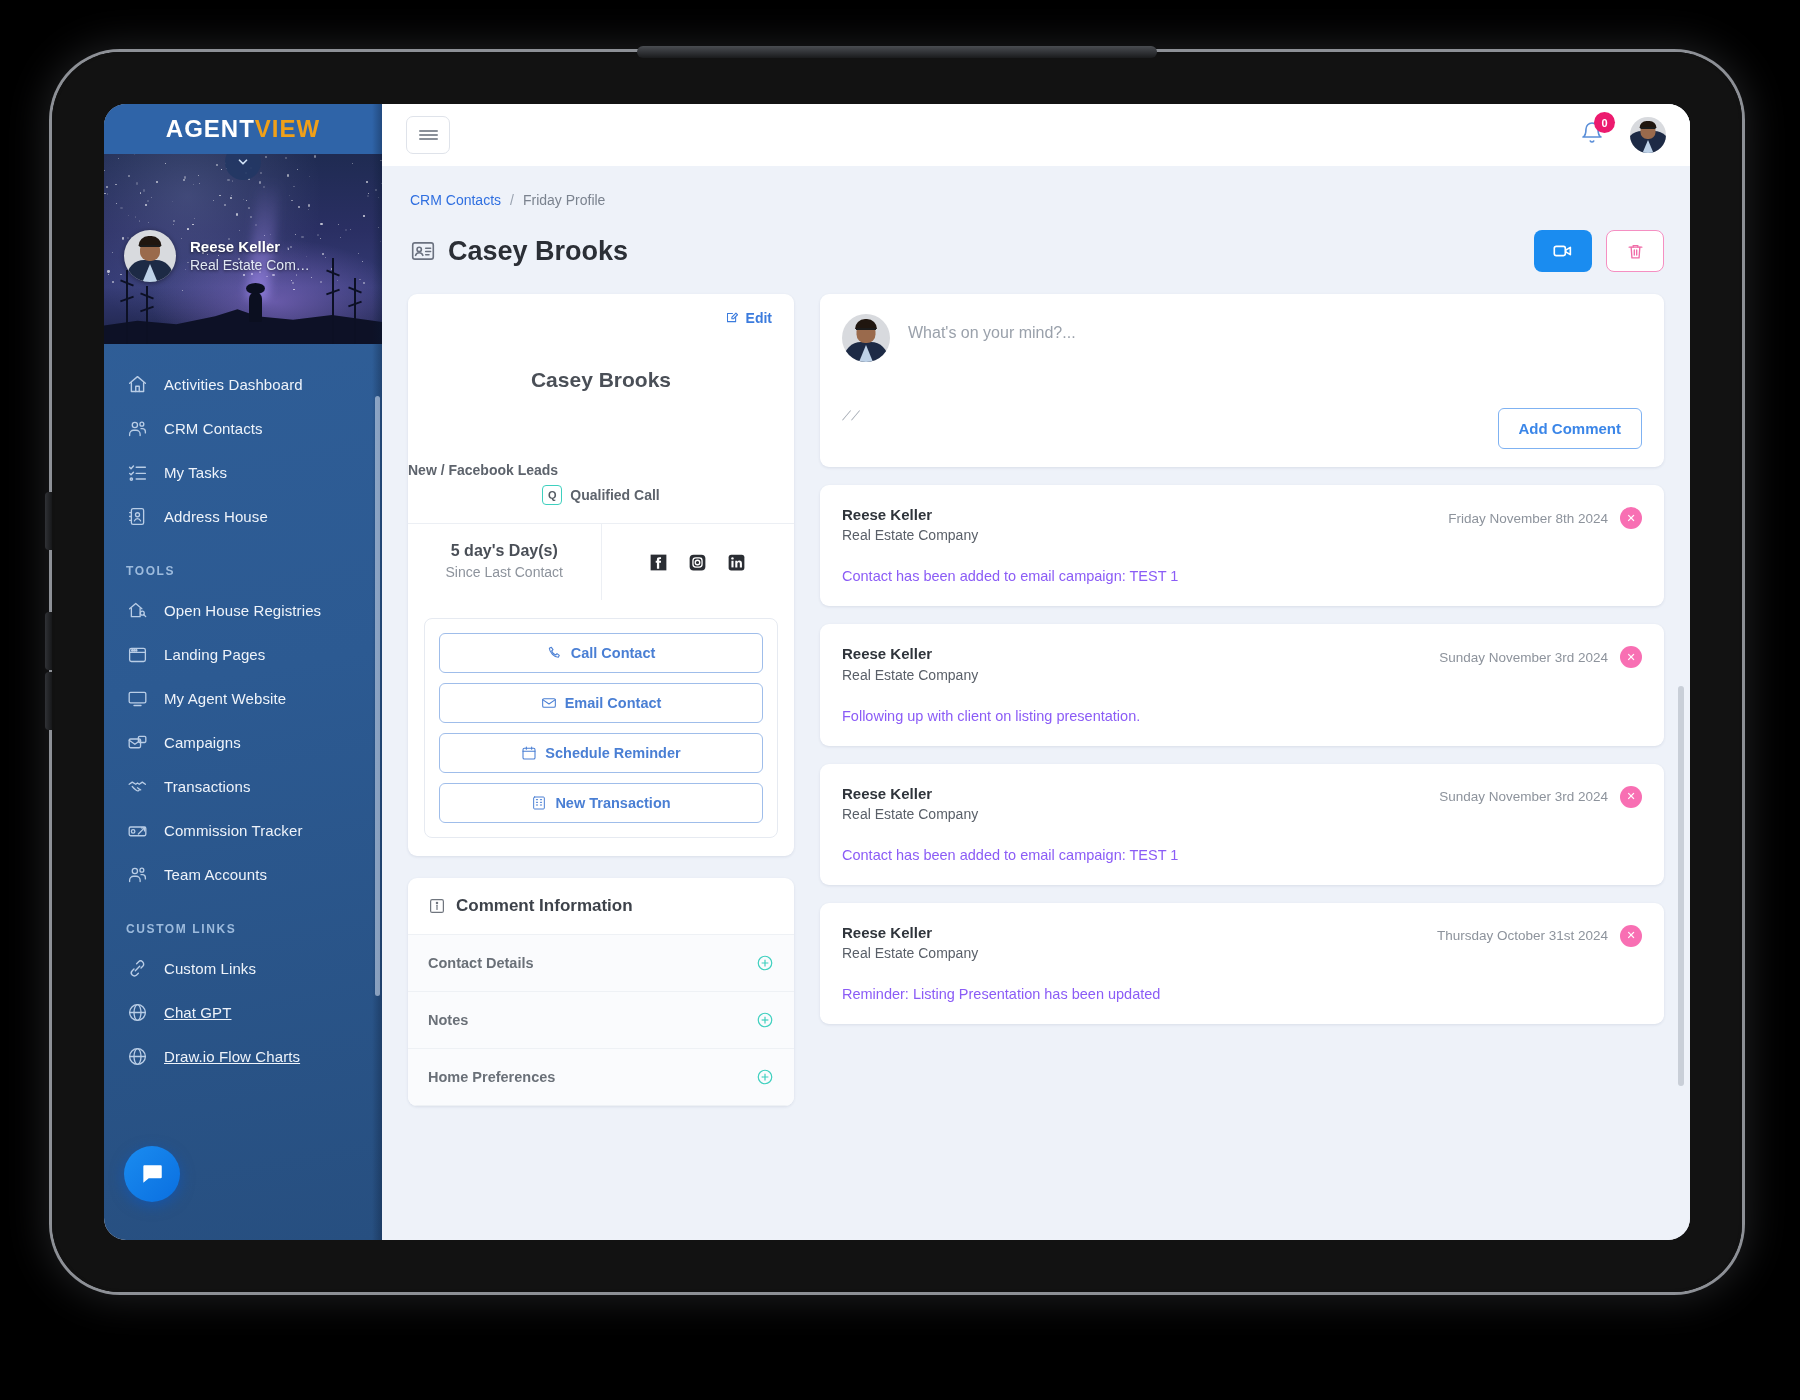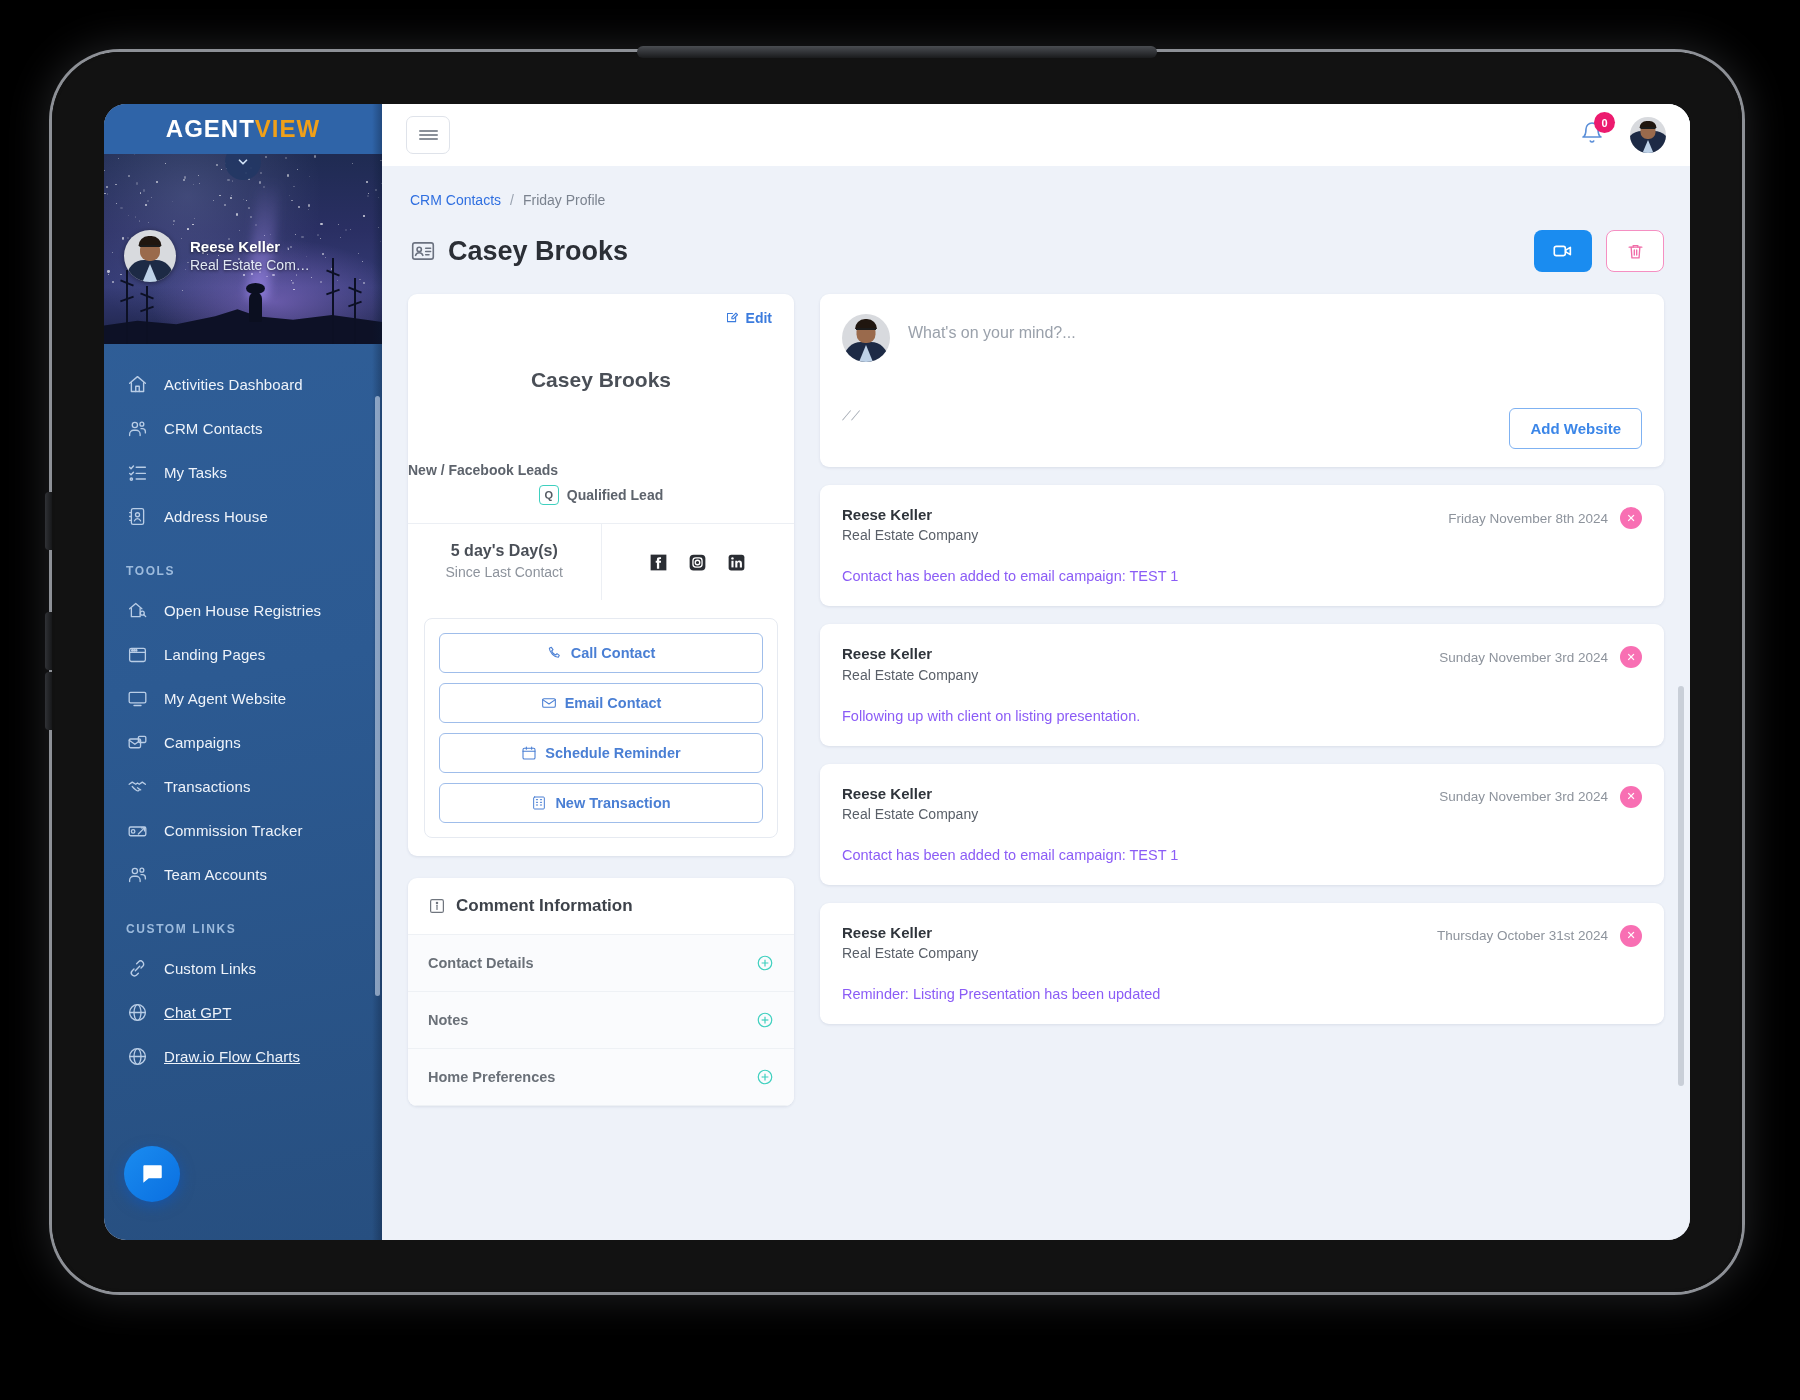"Add Website" button { text: Website -> Comment }
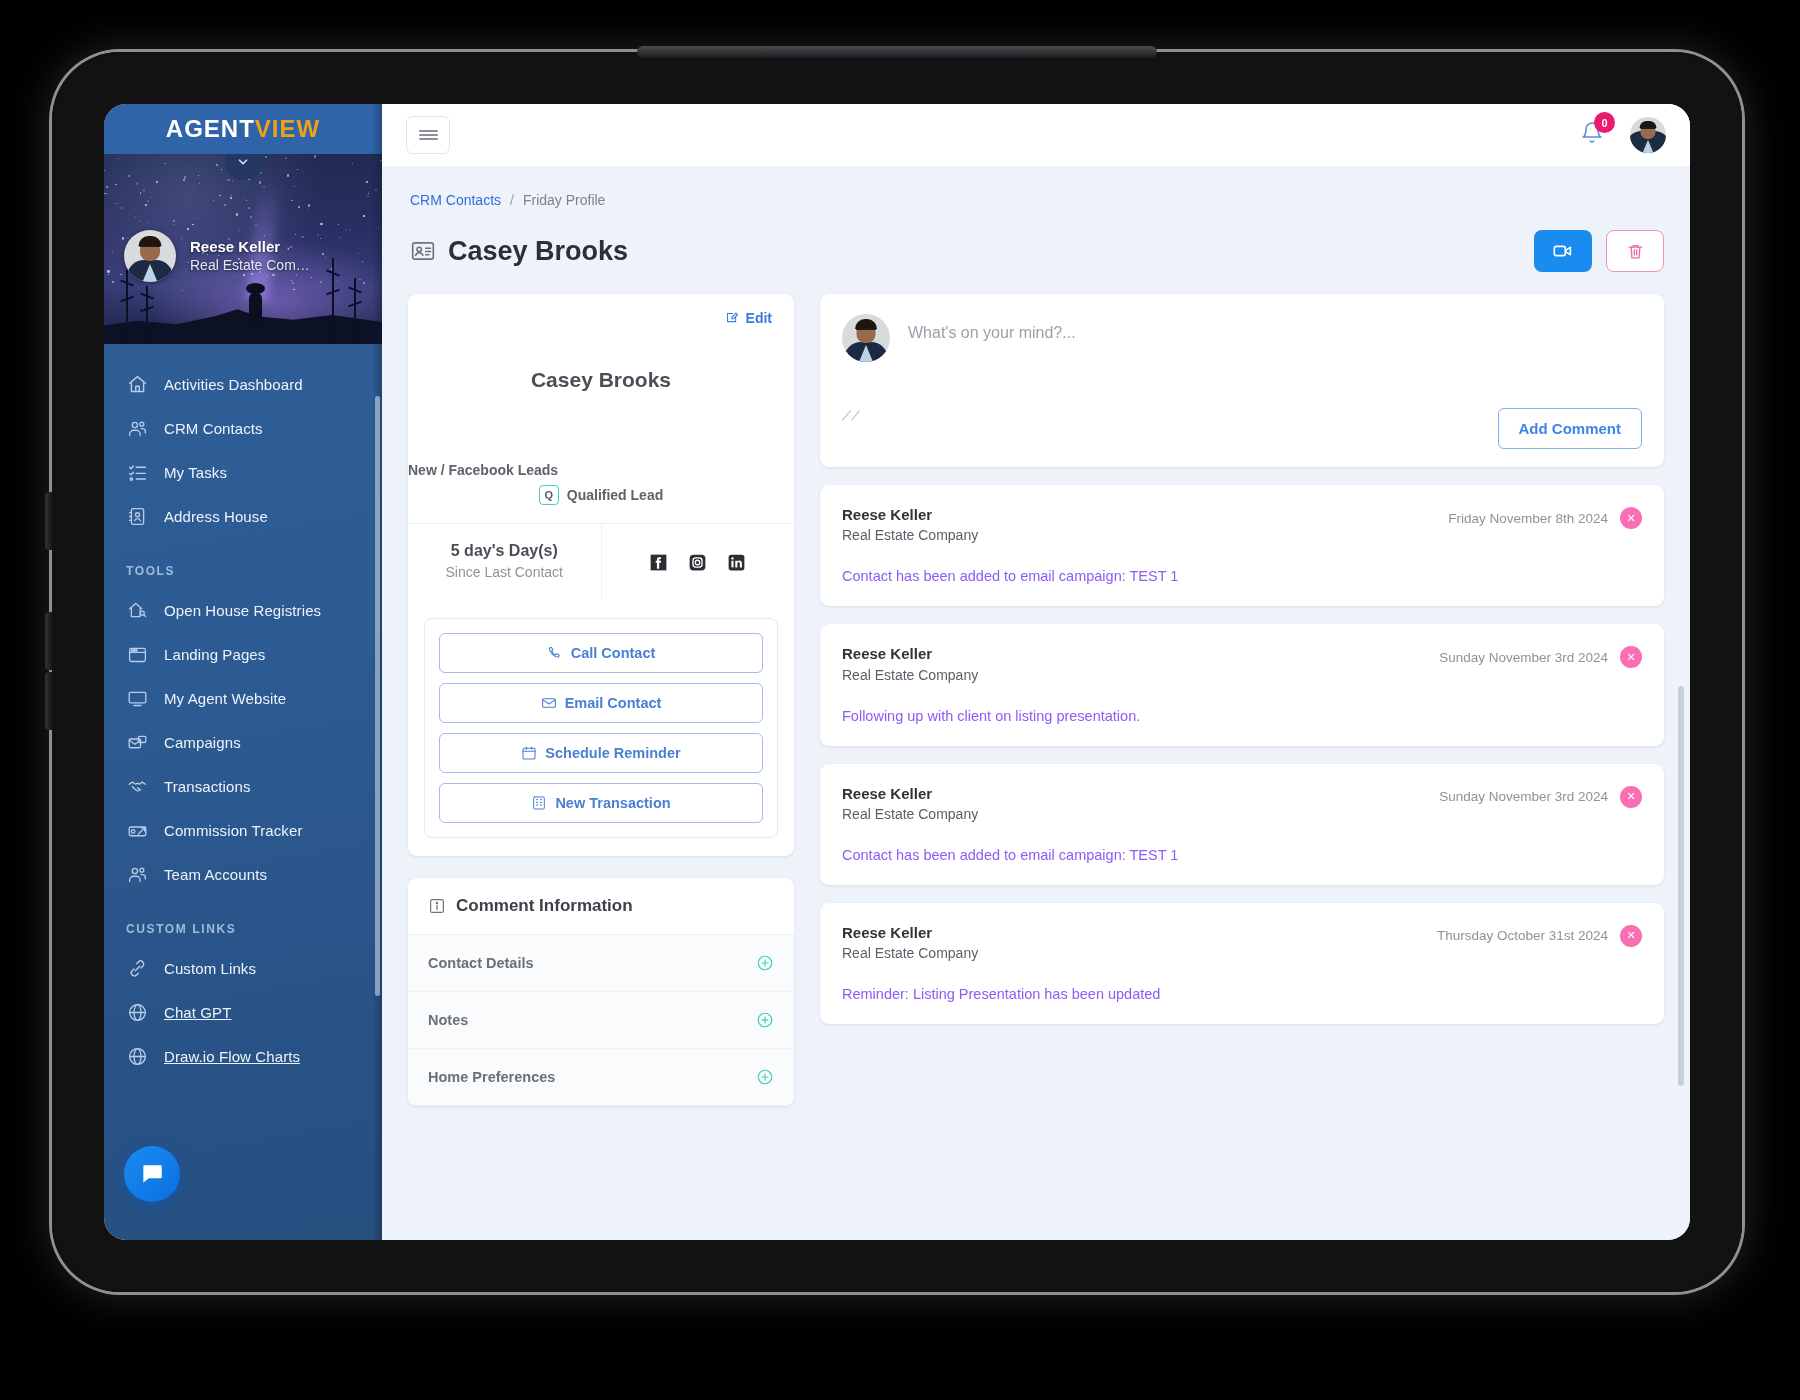"Qualified Lead" span { text: Lead -> Call }
